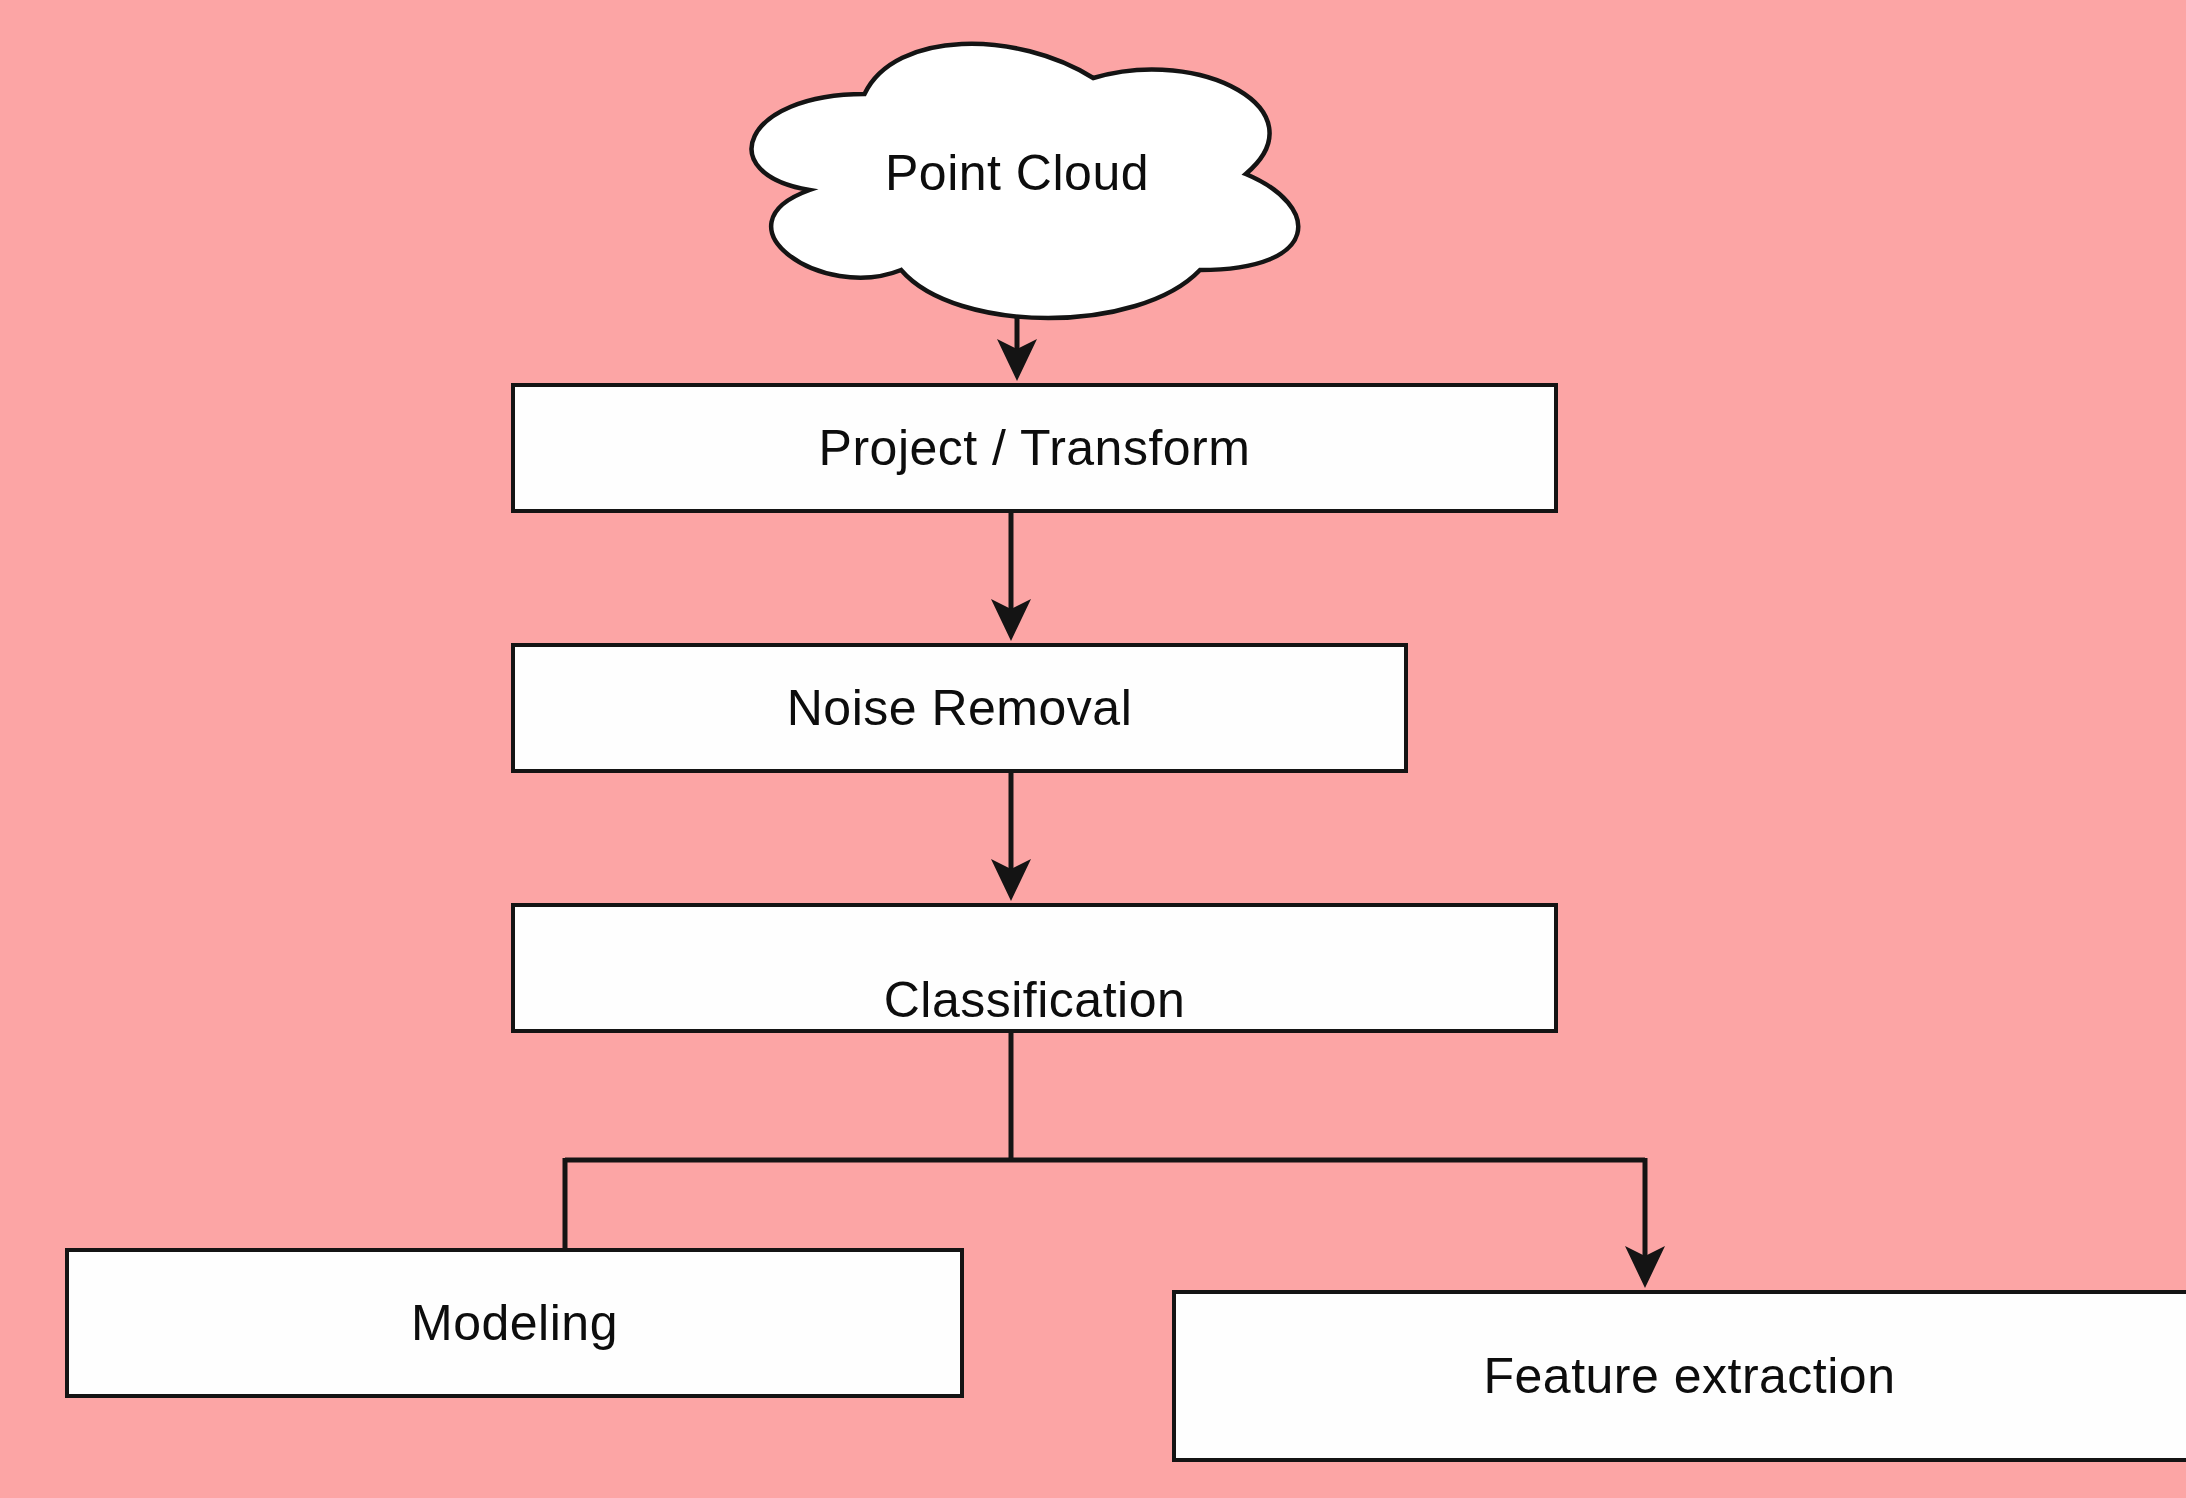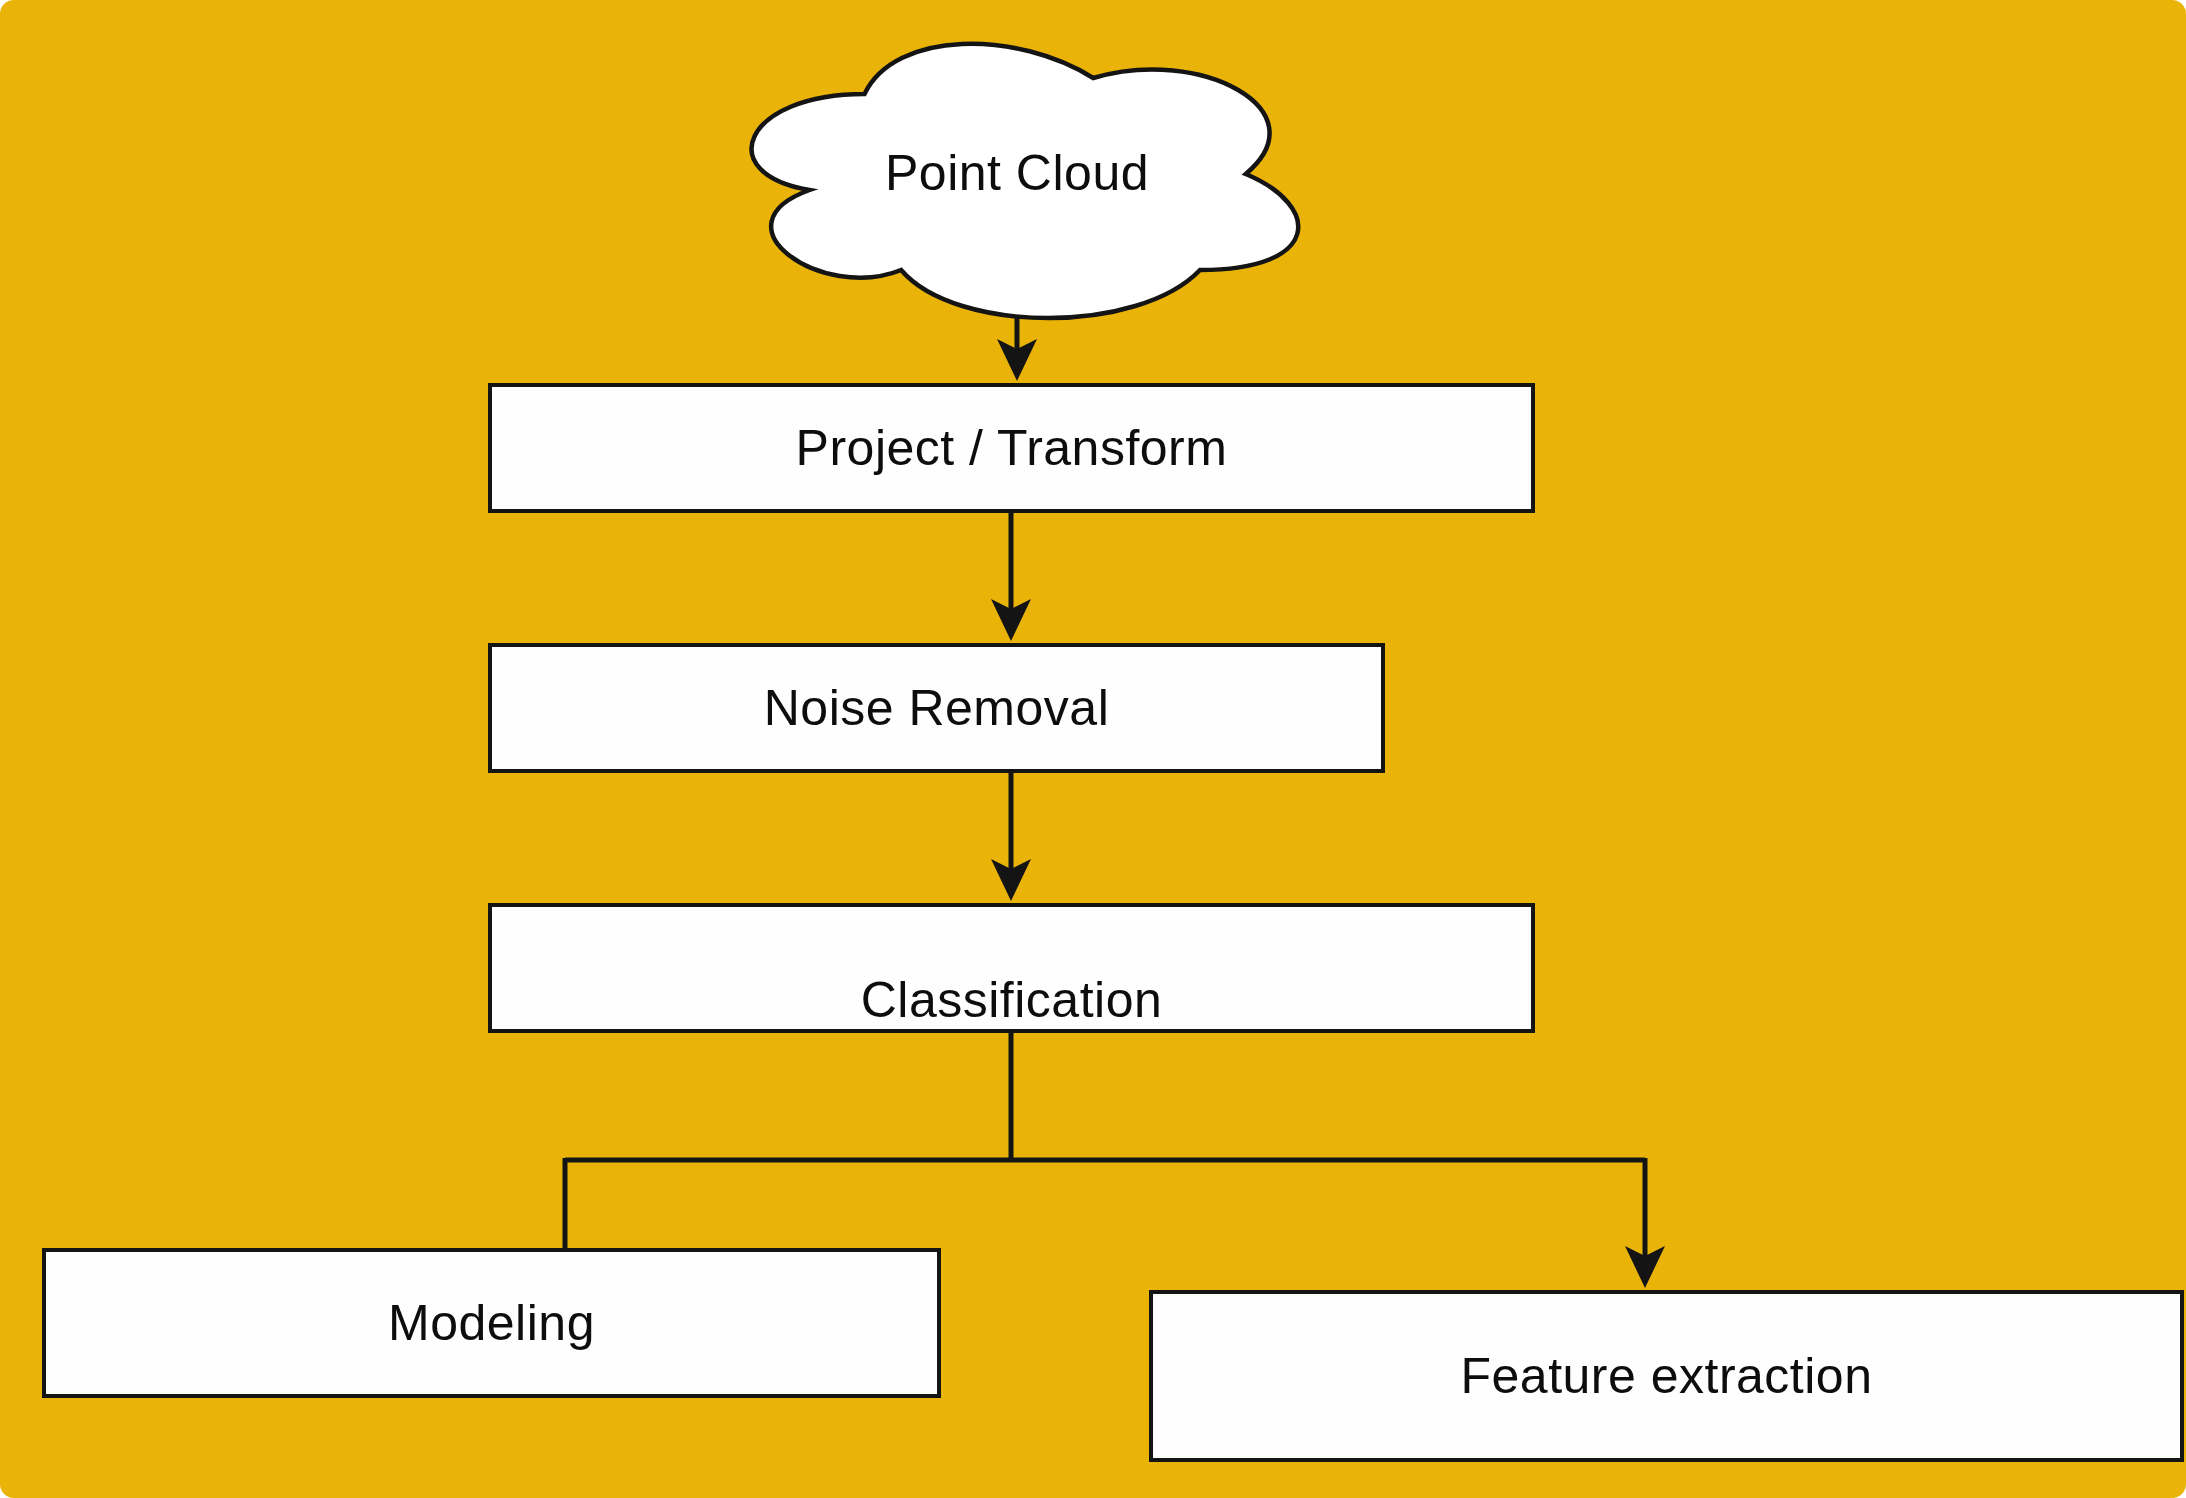"Point Cloud" .diagram-canvas { background: #eab308 -> #fca5a5; border-radius: 14px -> none }
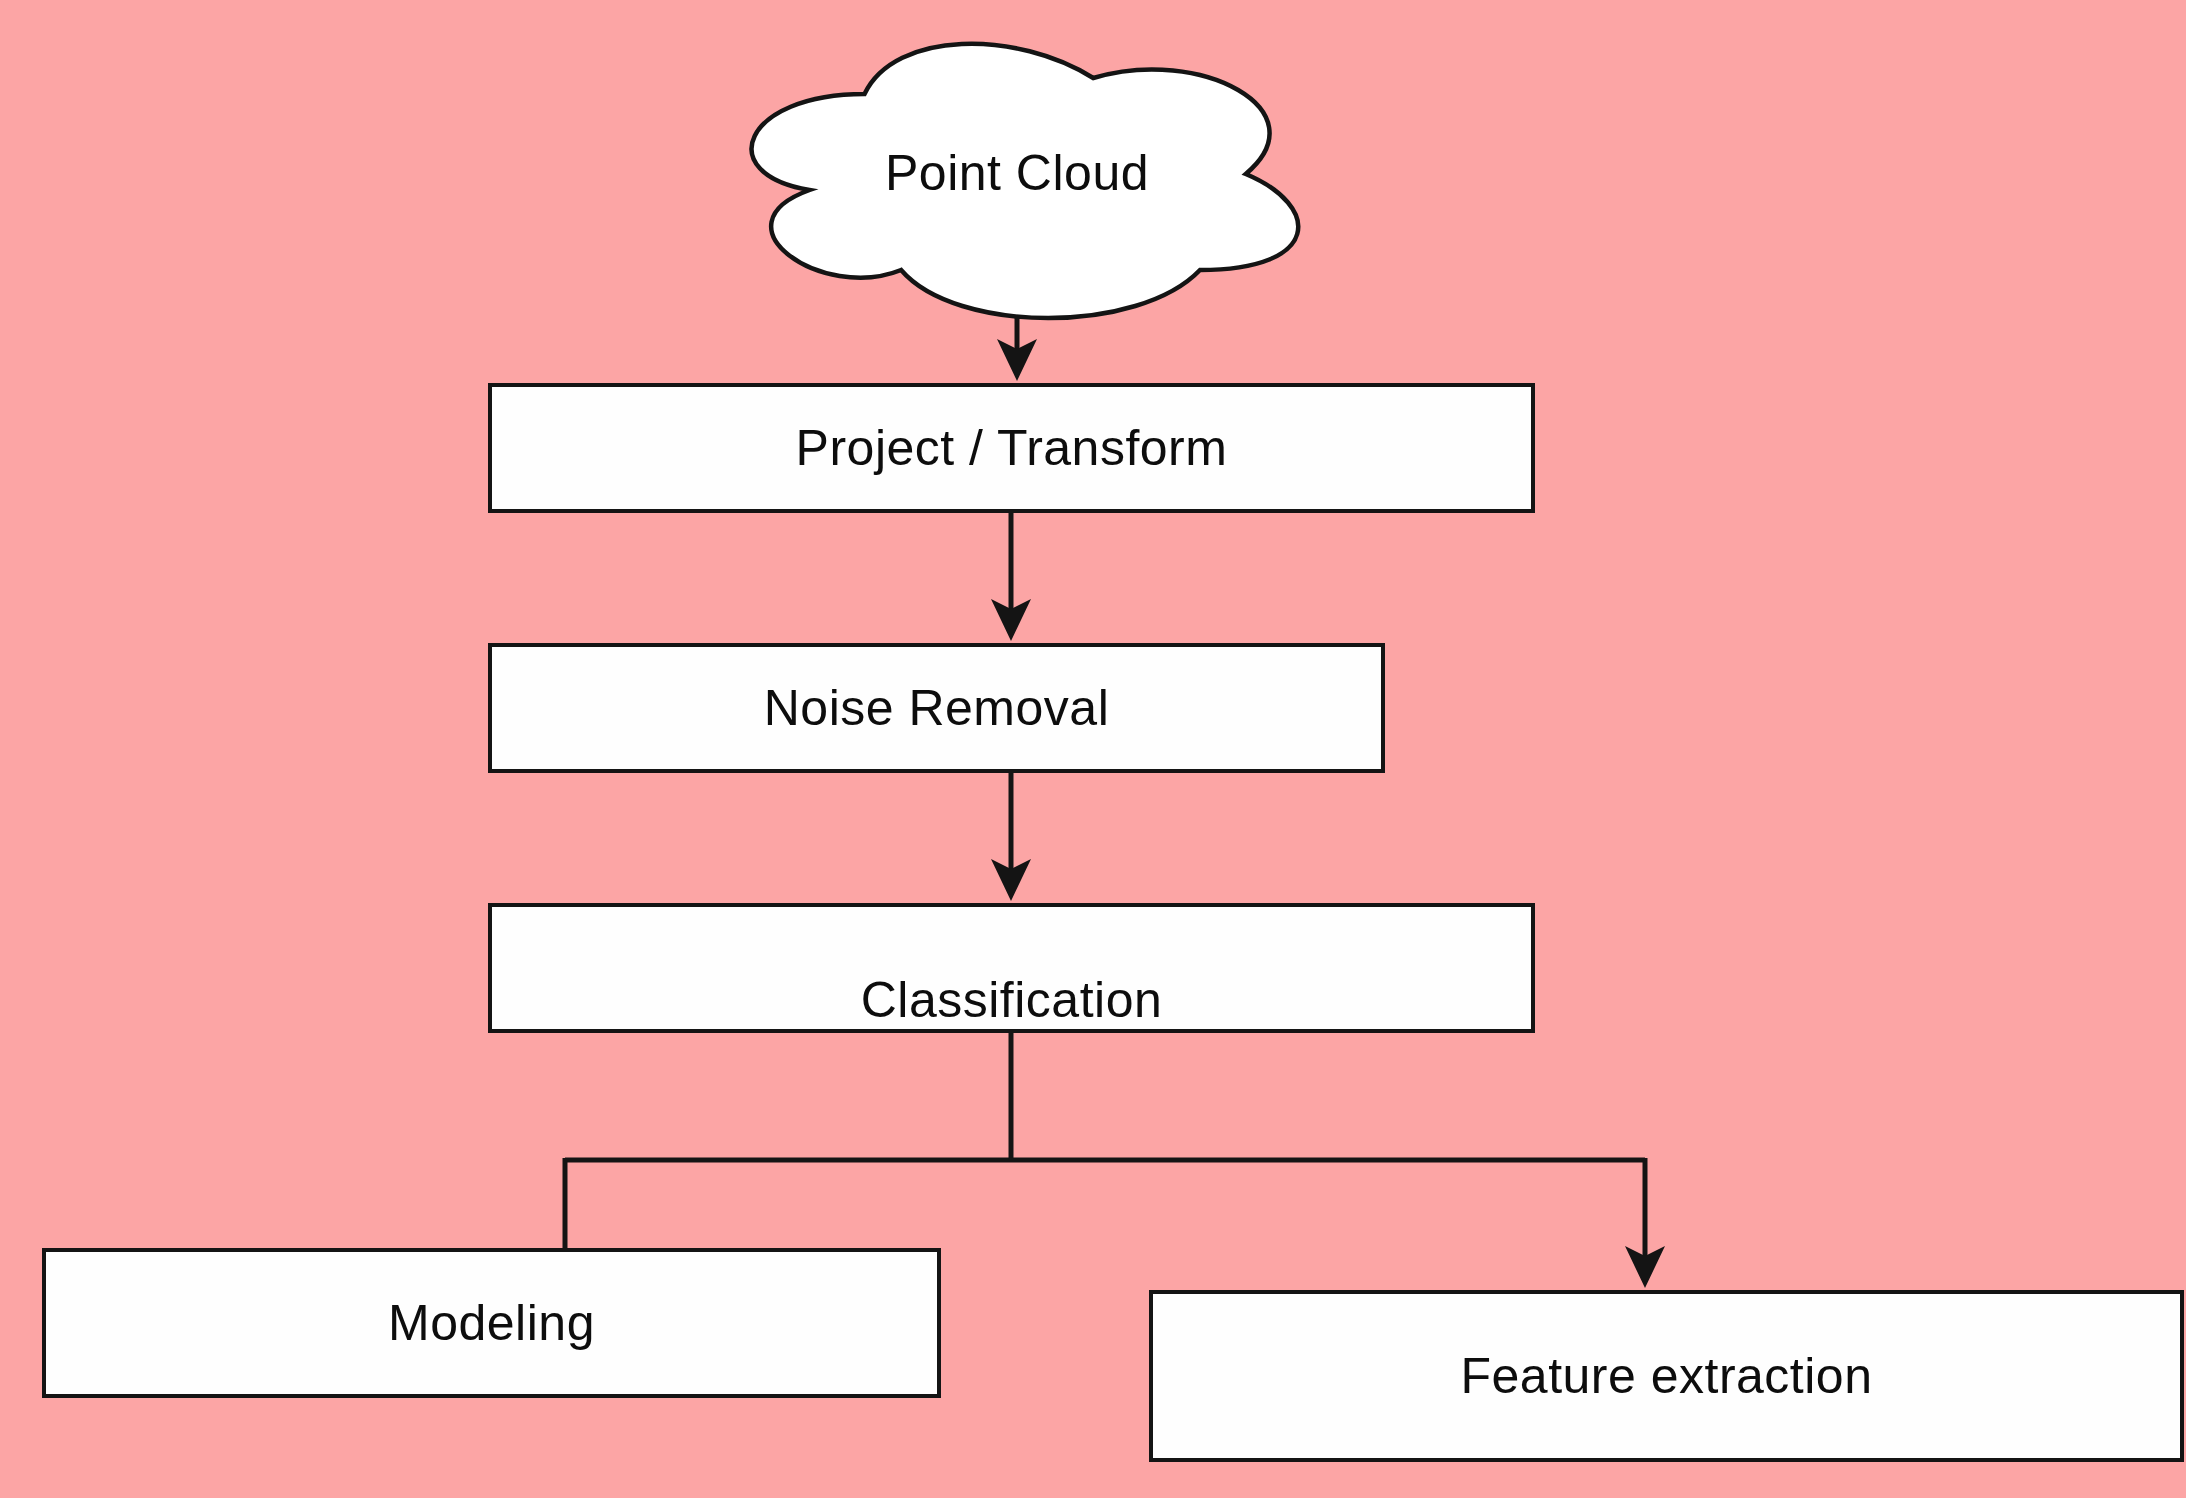"Project / Transform" .rect-node { margin-left: none -> 23px }
